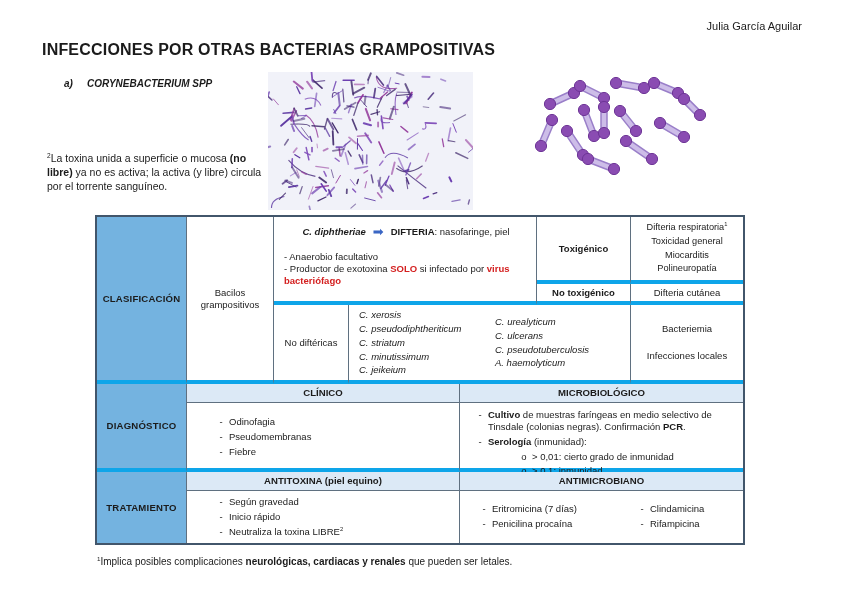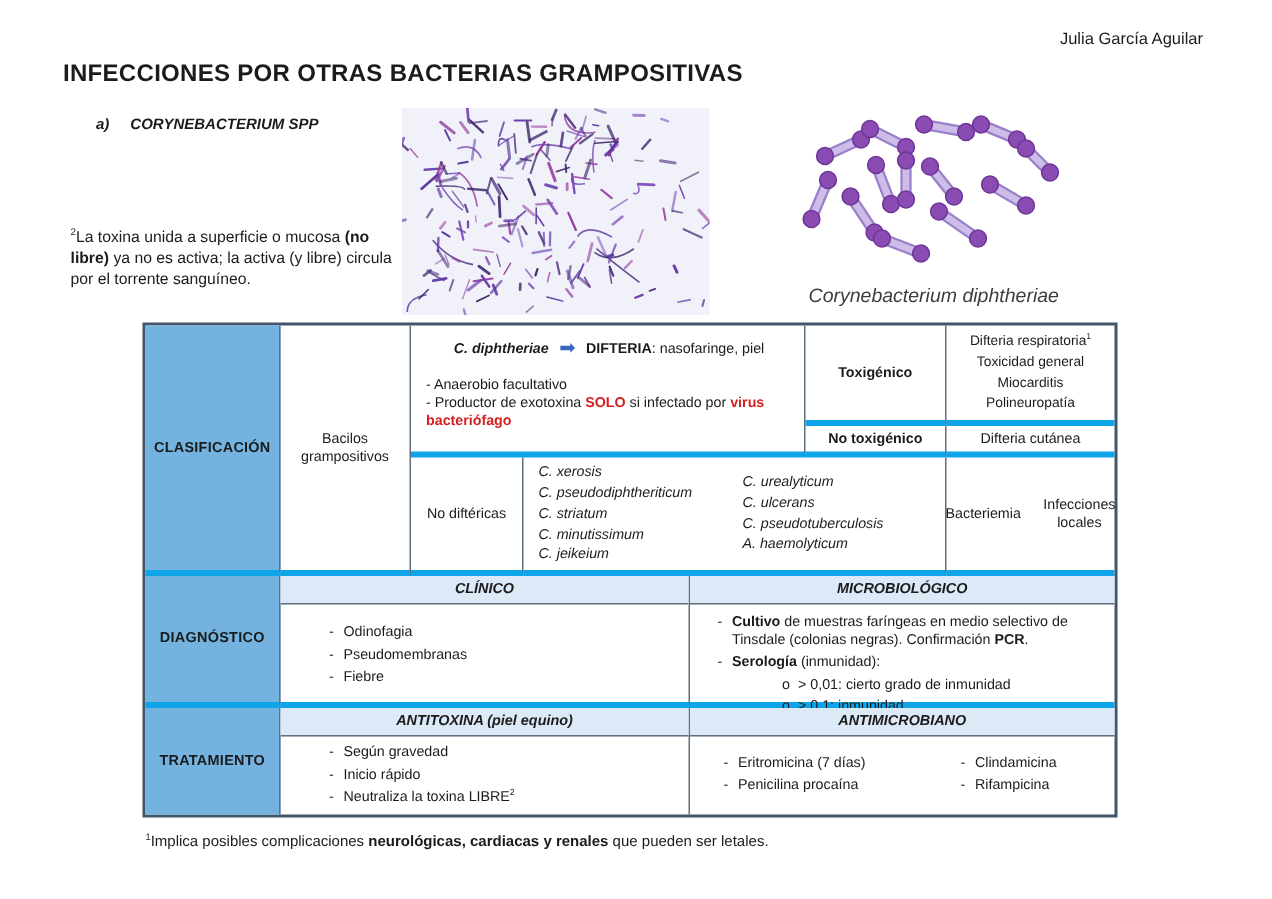"Corynebacterium diphtheriae" div { html: <div>Corynebacterium diphtheriae</div> -> none }
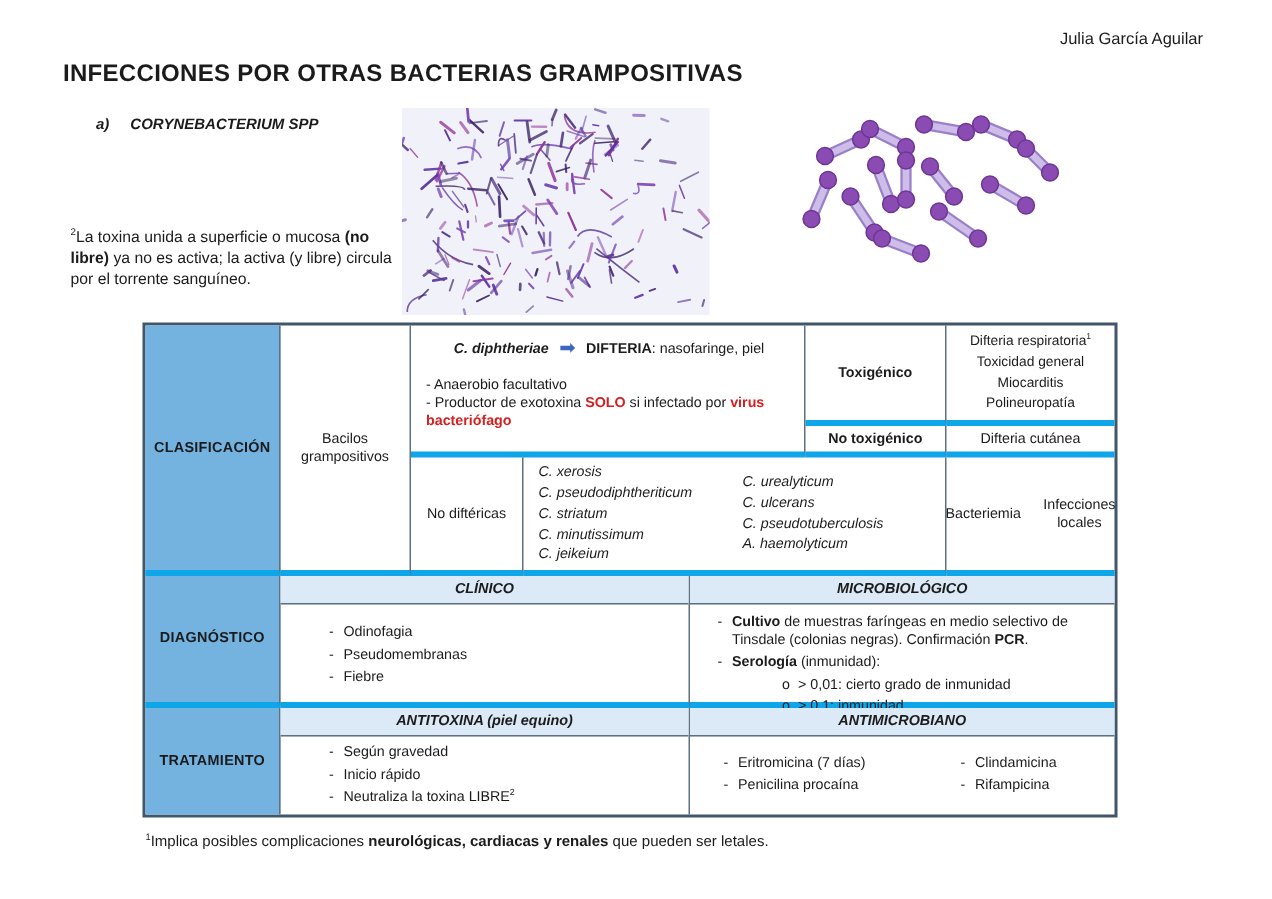"Bacteriemia" #nd-outcomes { flex-direction: row -> column }
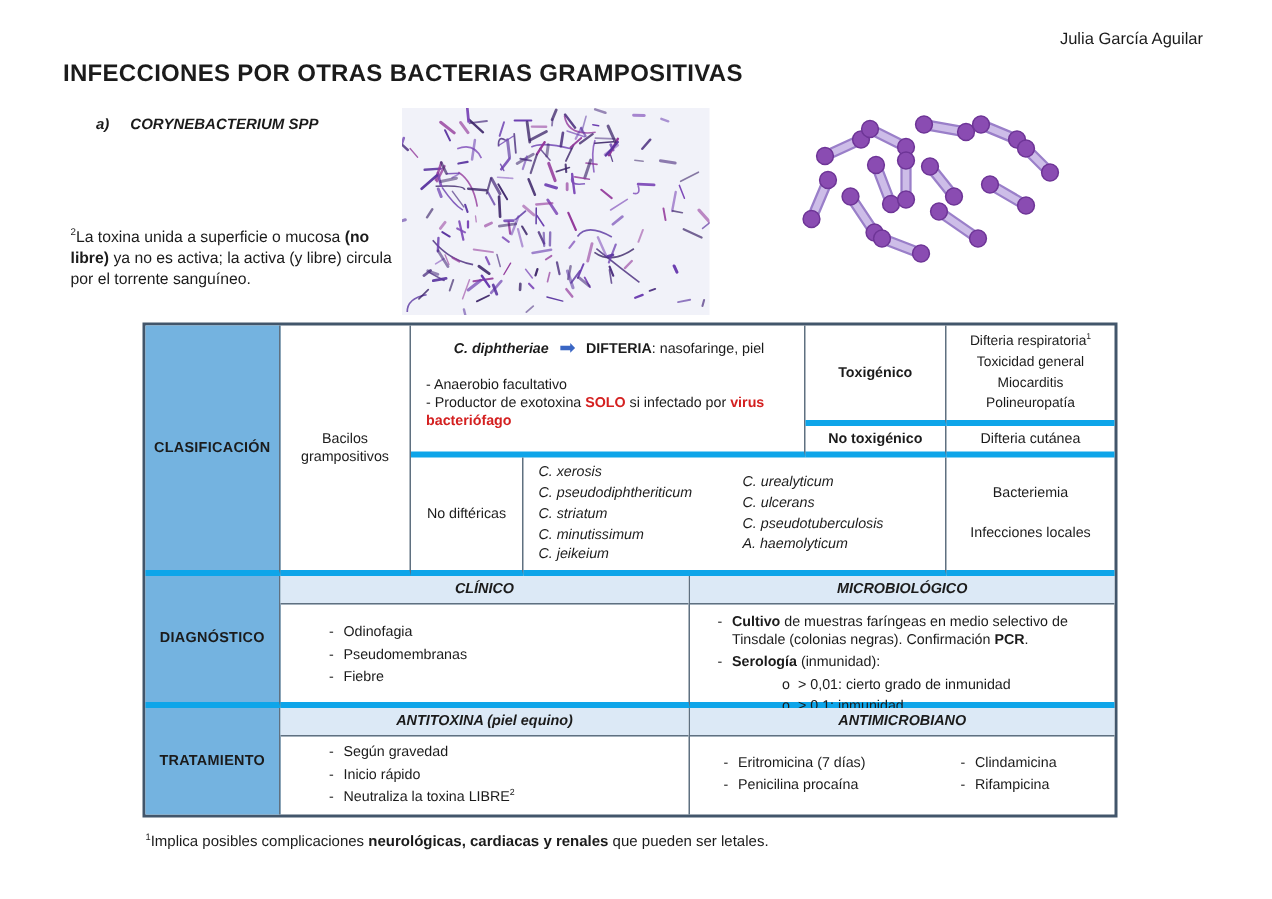"CLÍNICO" .split-col .subhead { font-style: italic -> none }
